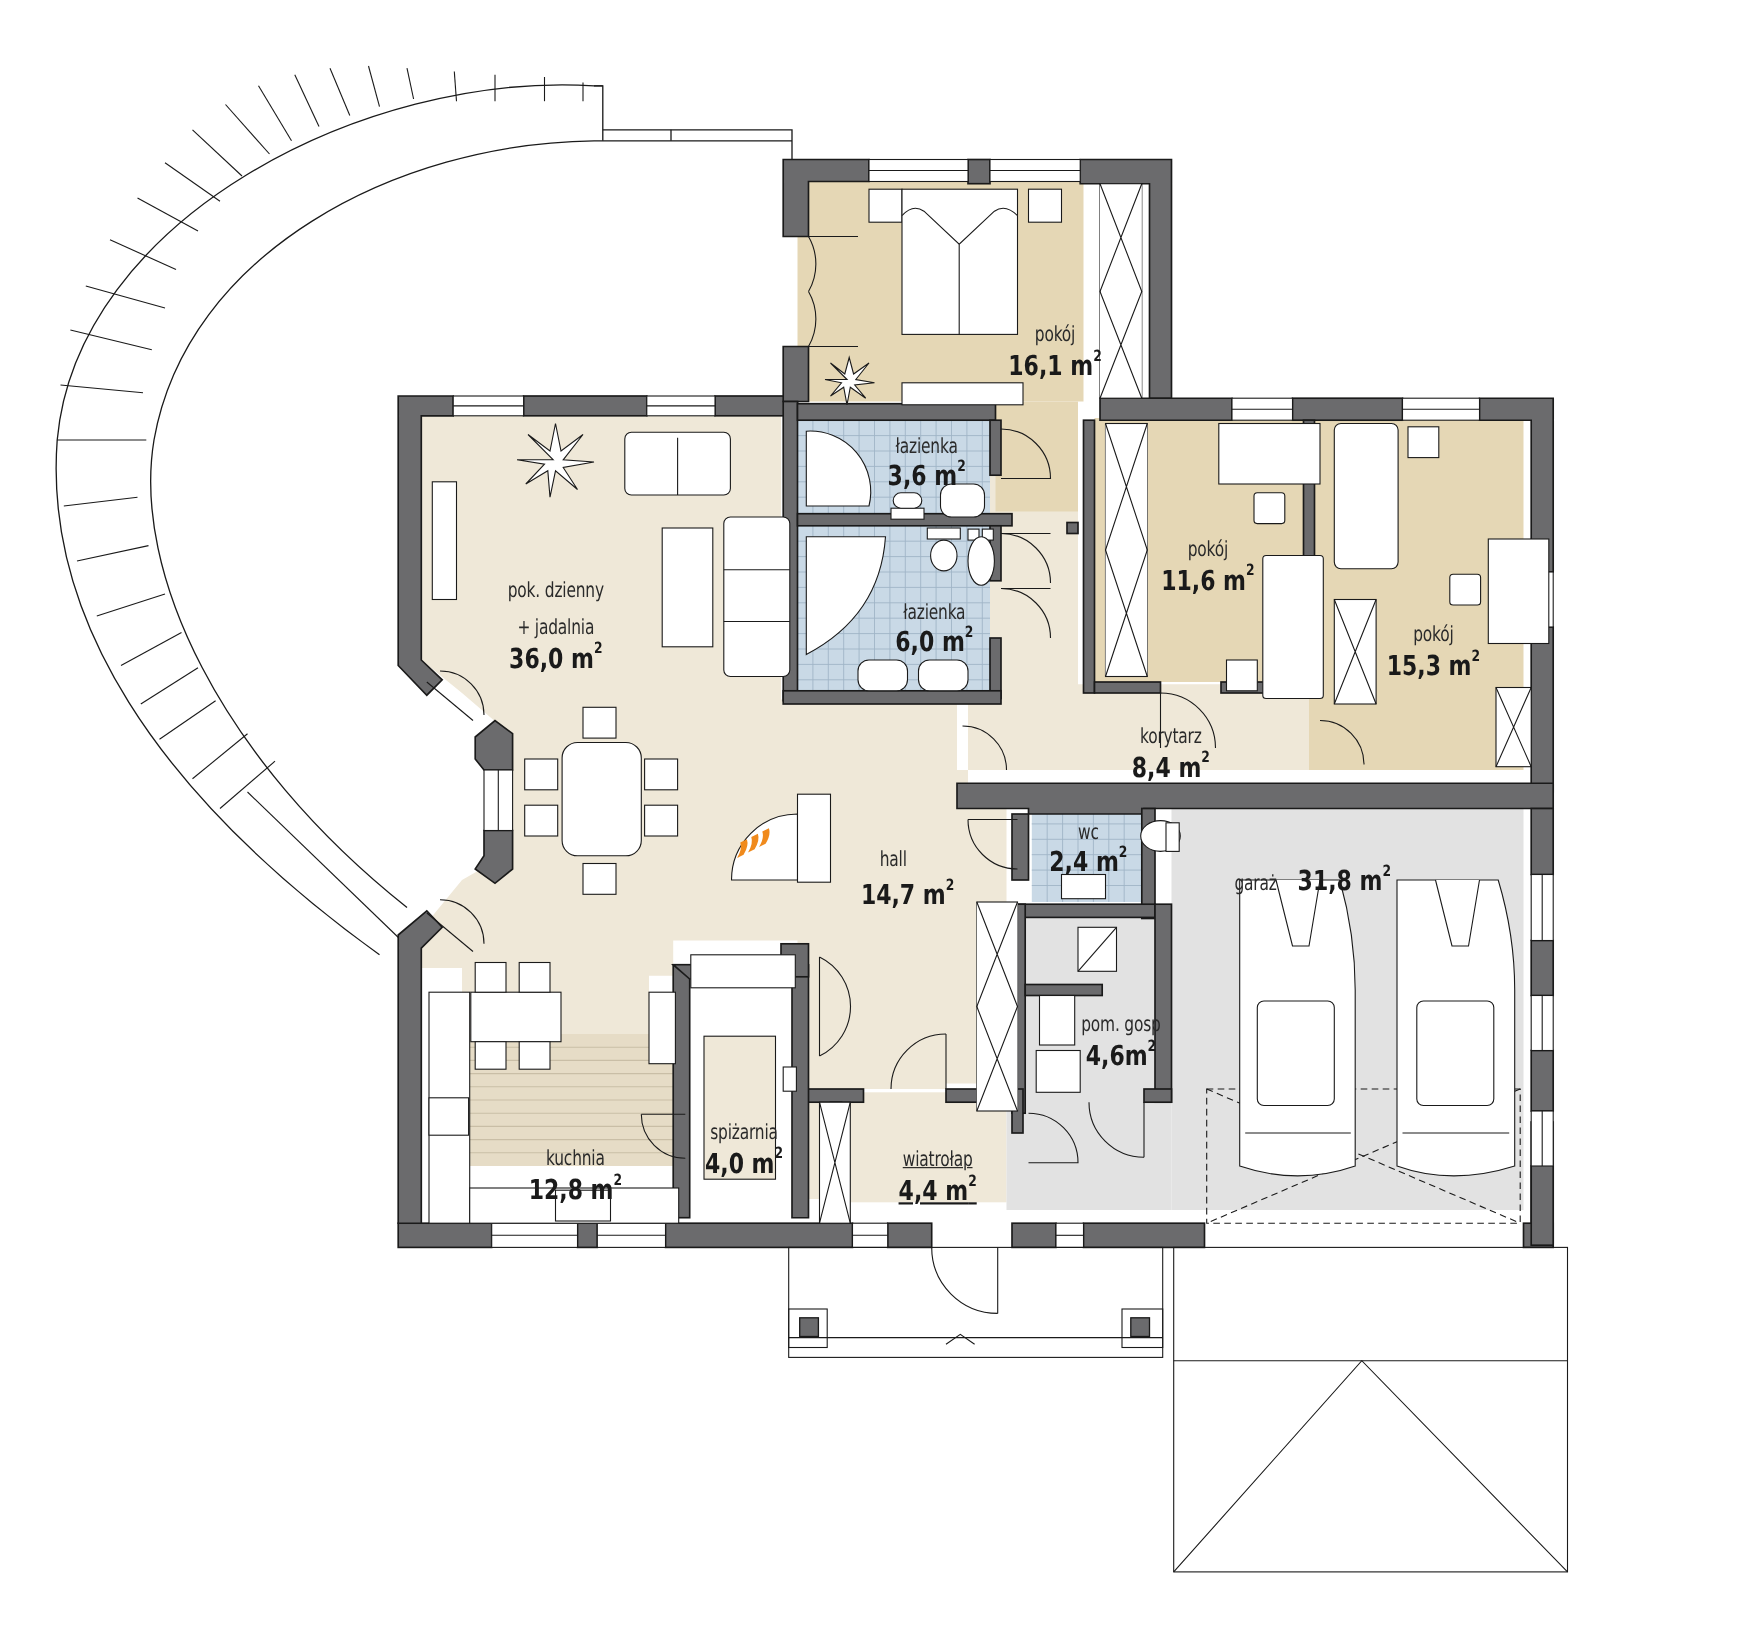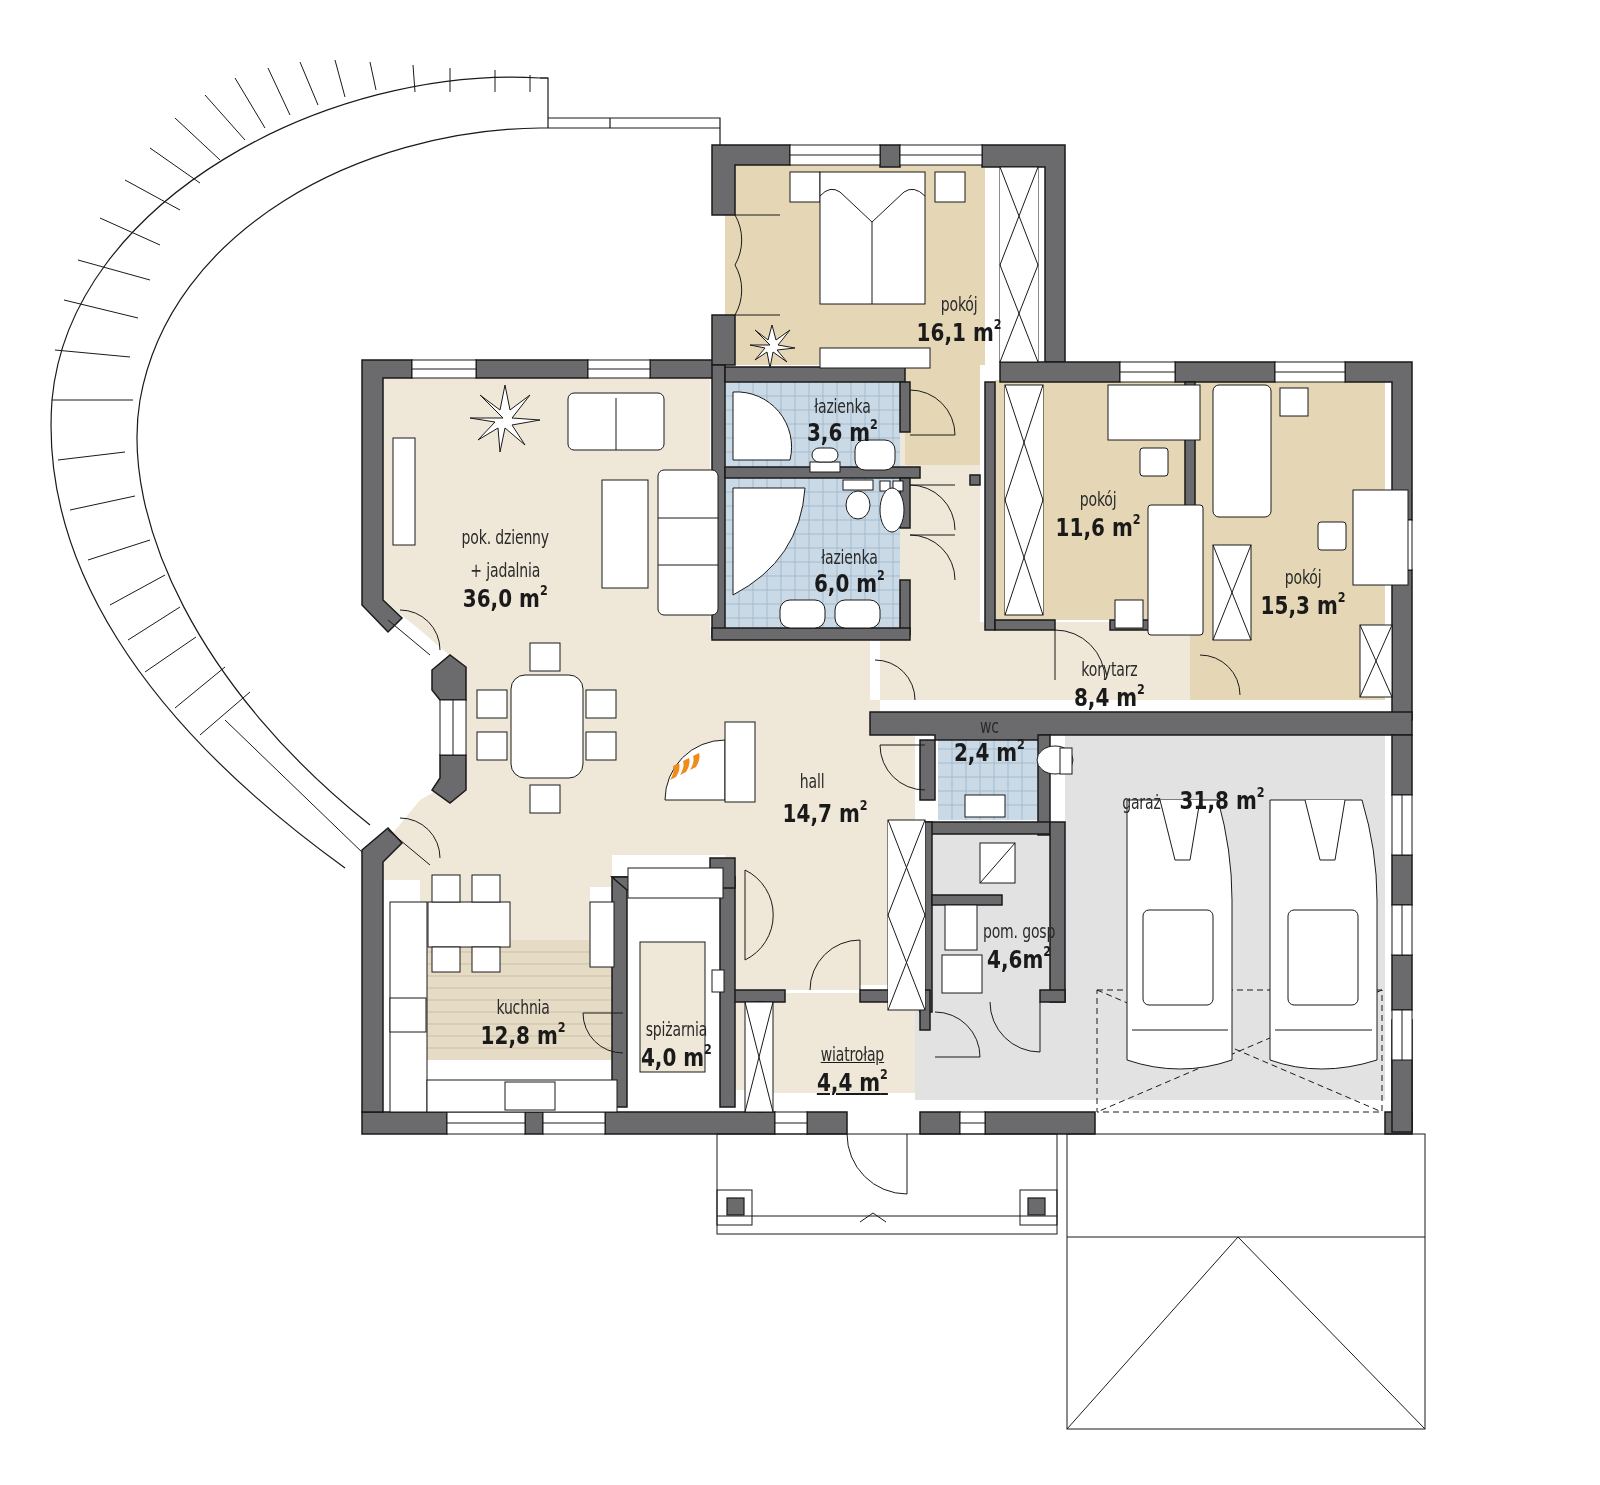"korytarz" div.lbl { left: 1065px -> 1020px }
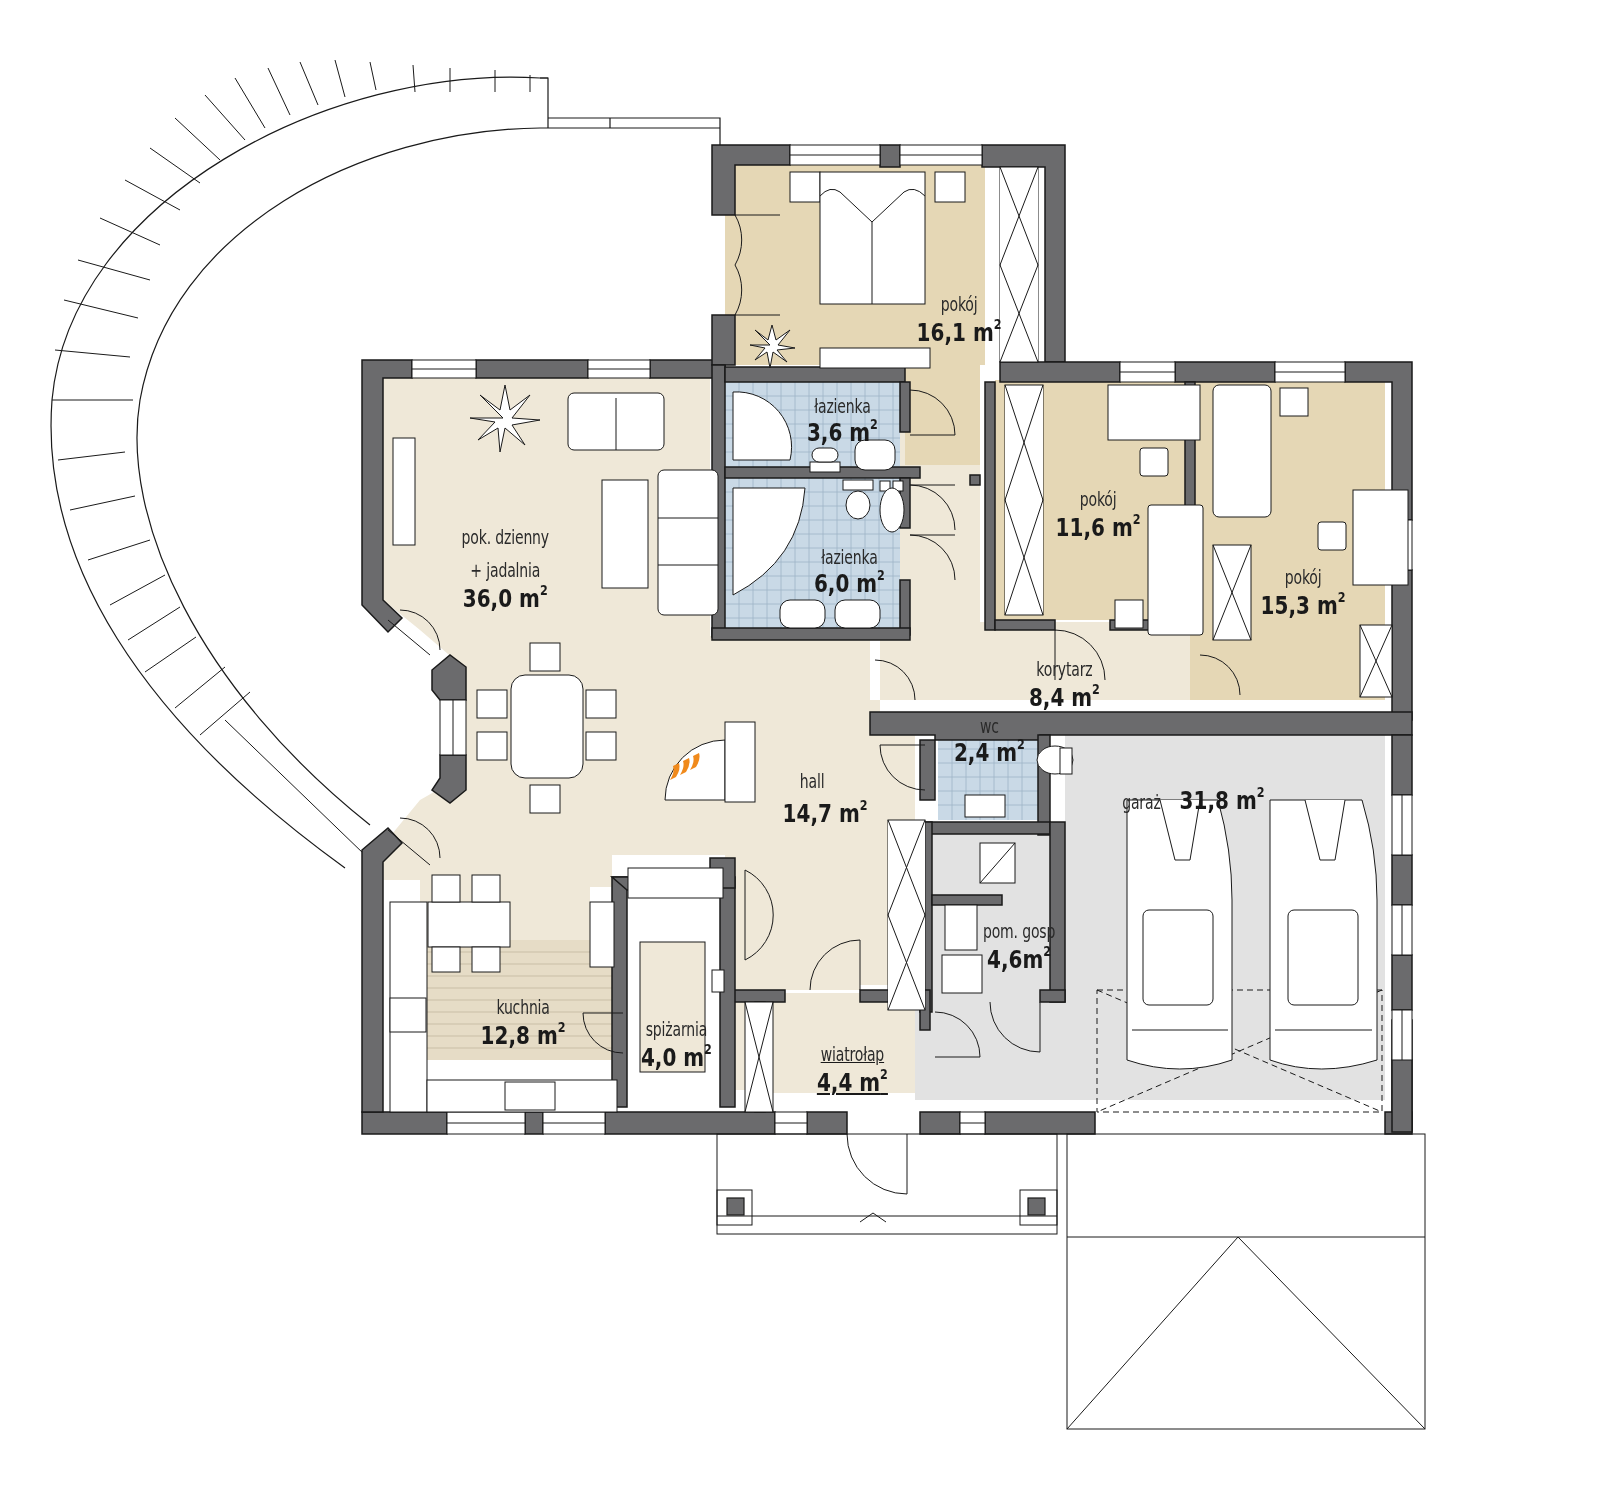"wc" div.lbl { top: 717px -> 748px }
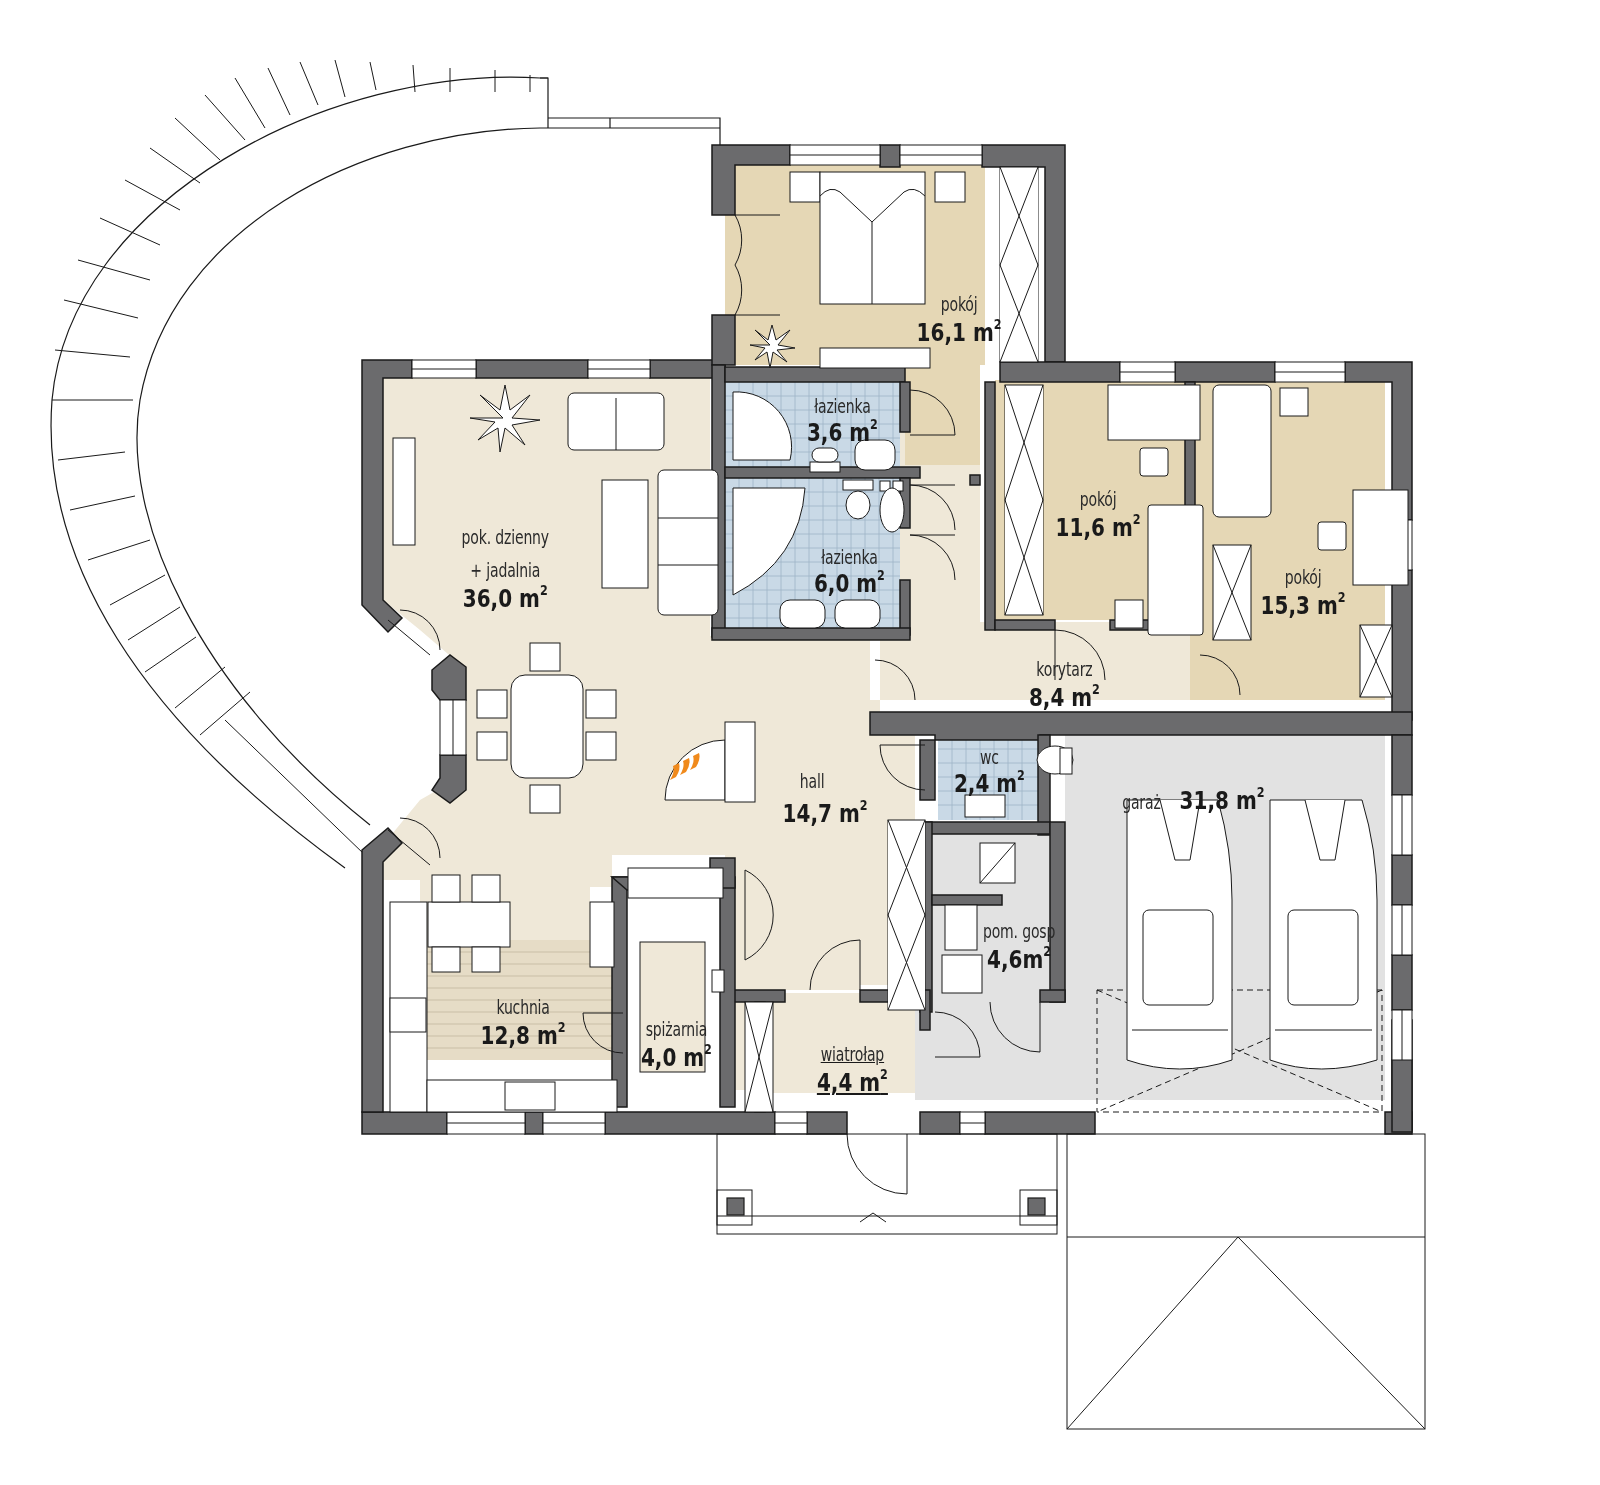"kuchnia" div.lbl { top: 998px -> 1044px }
